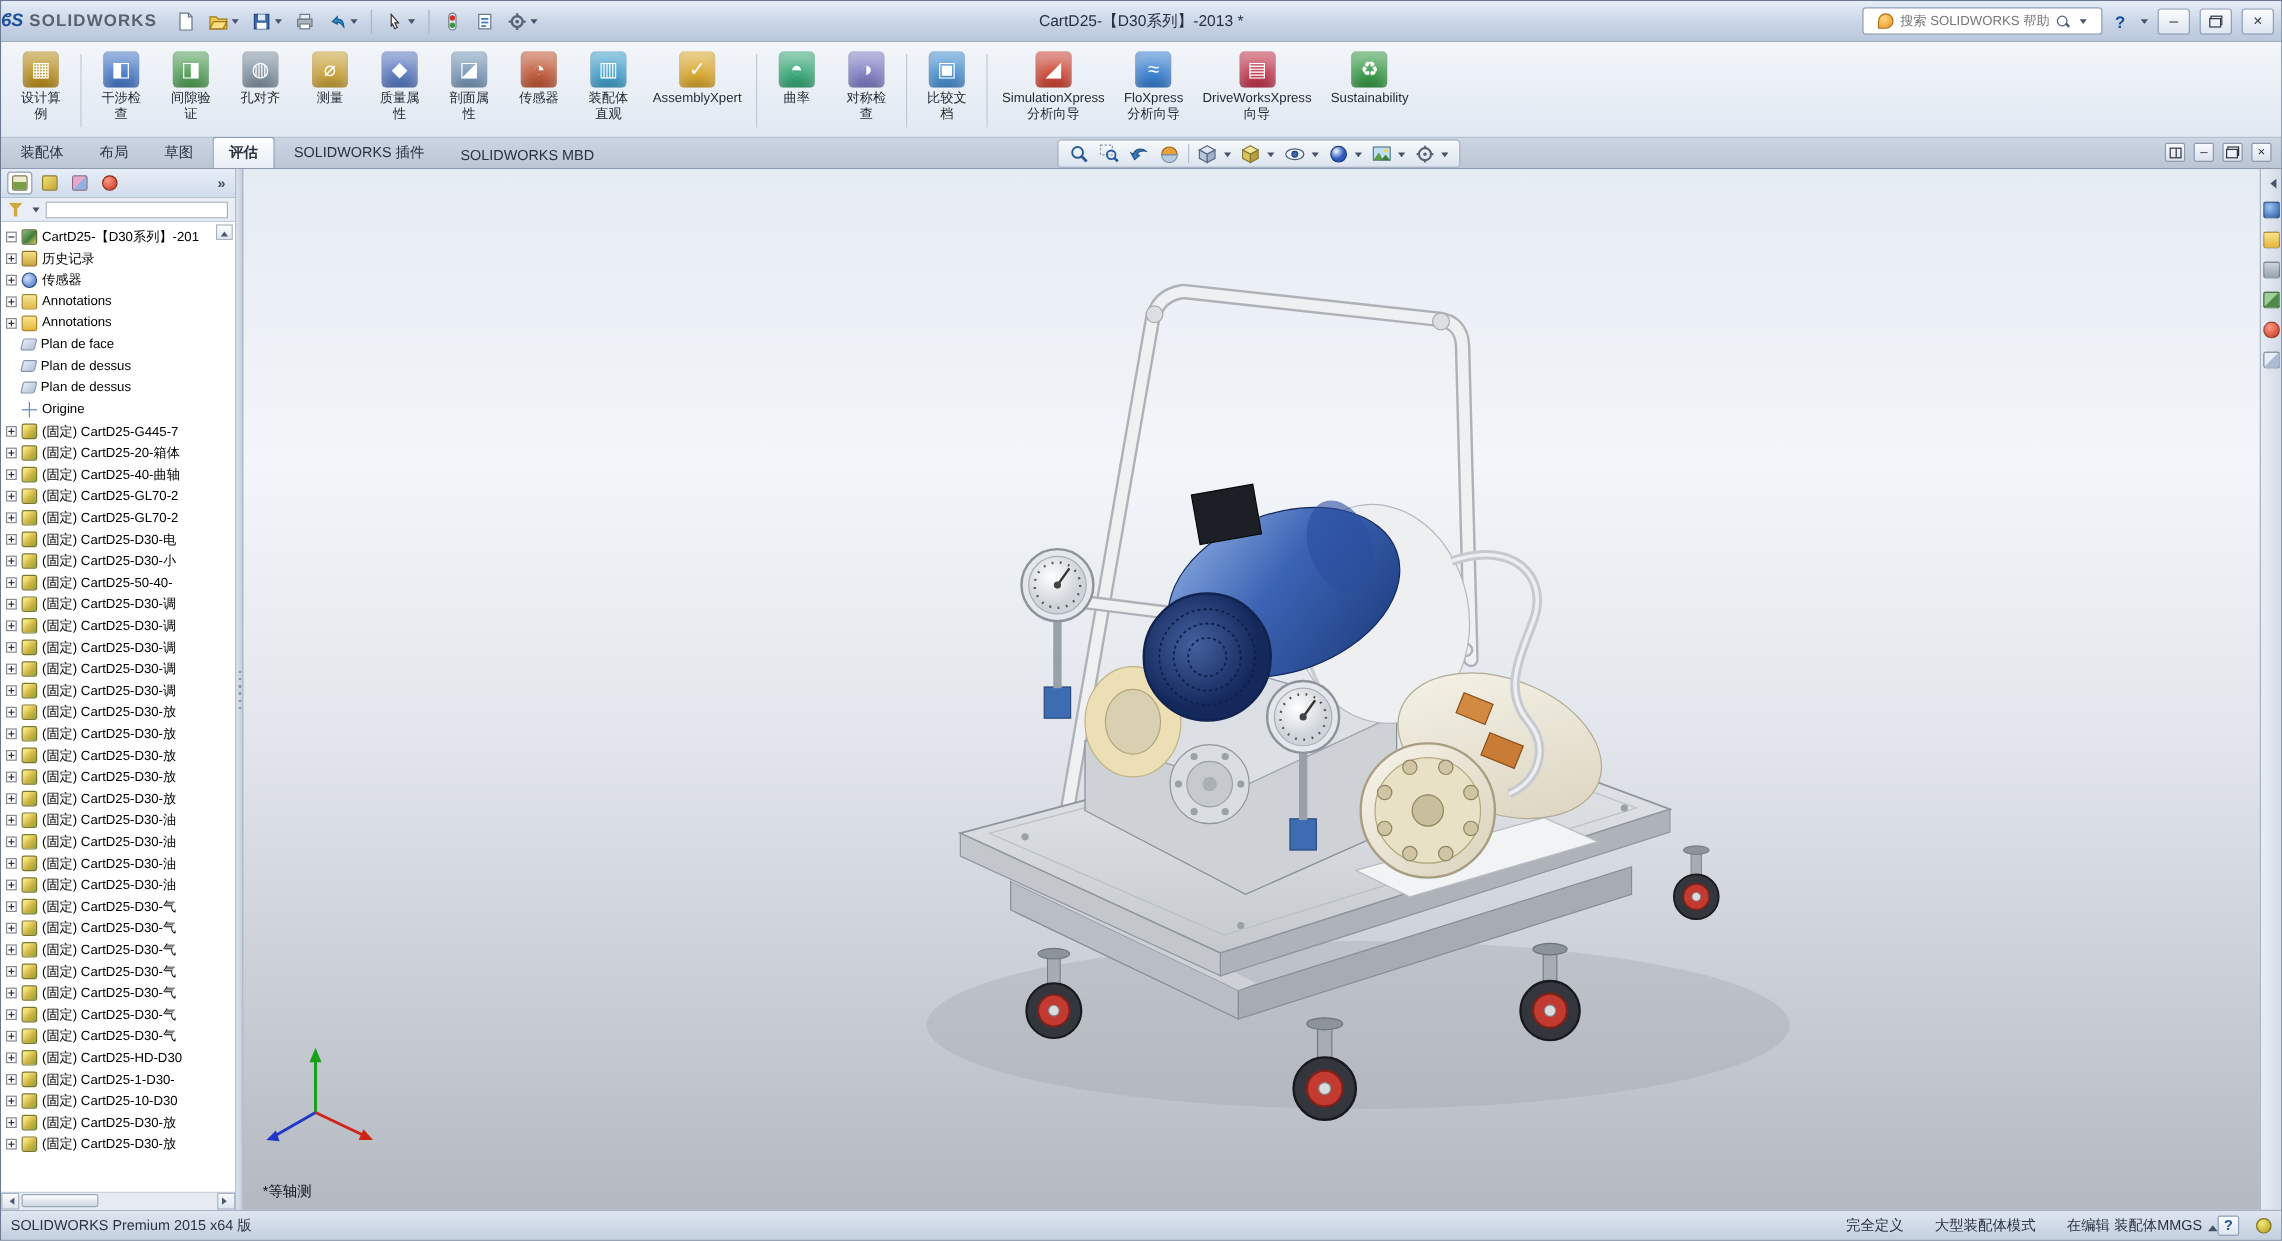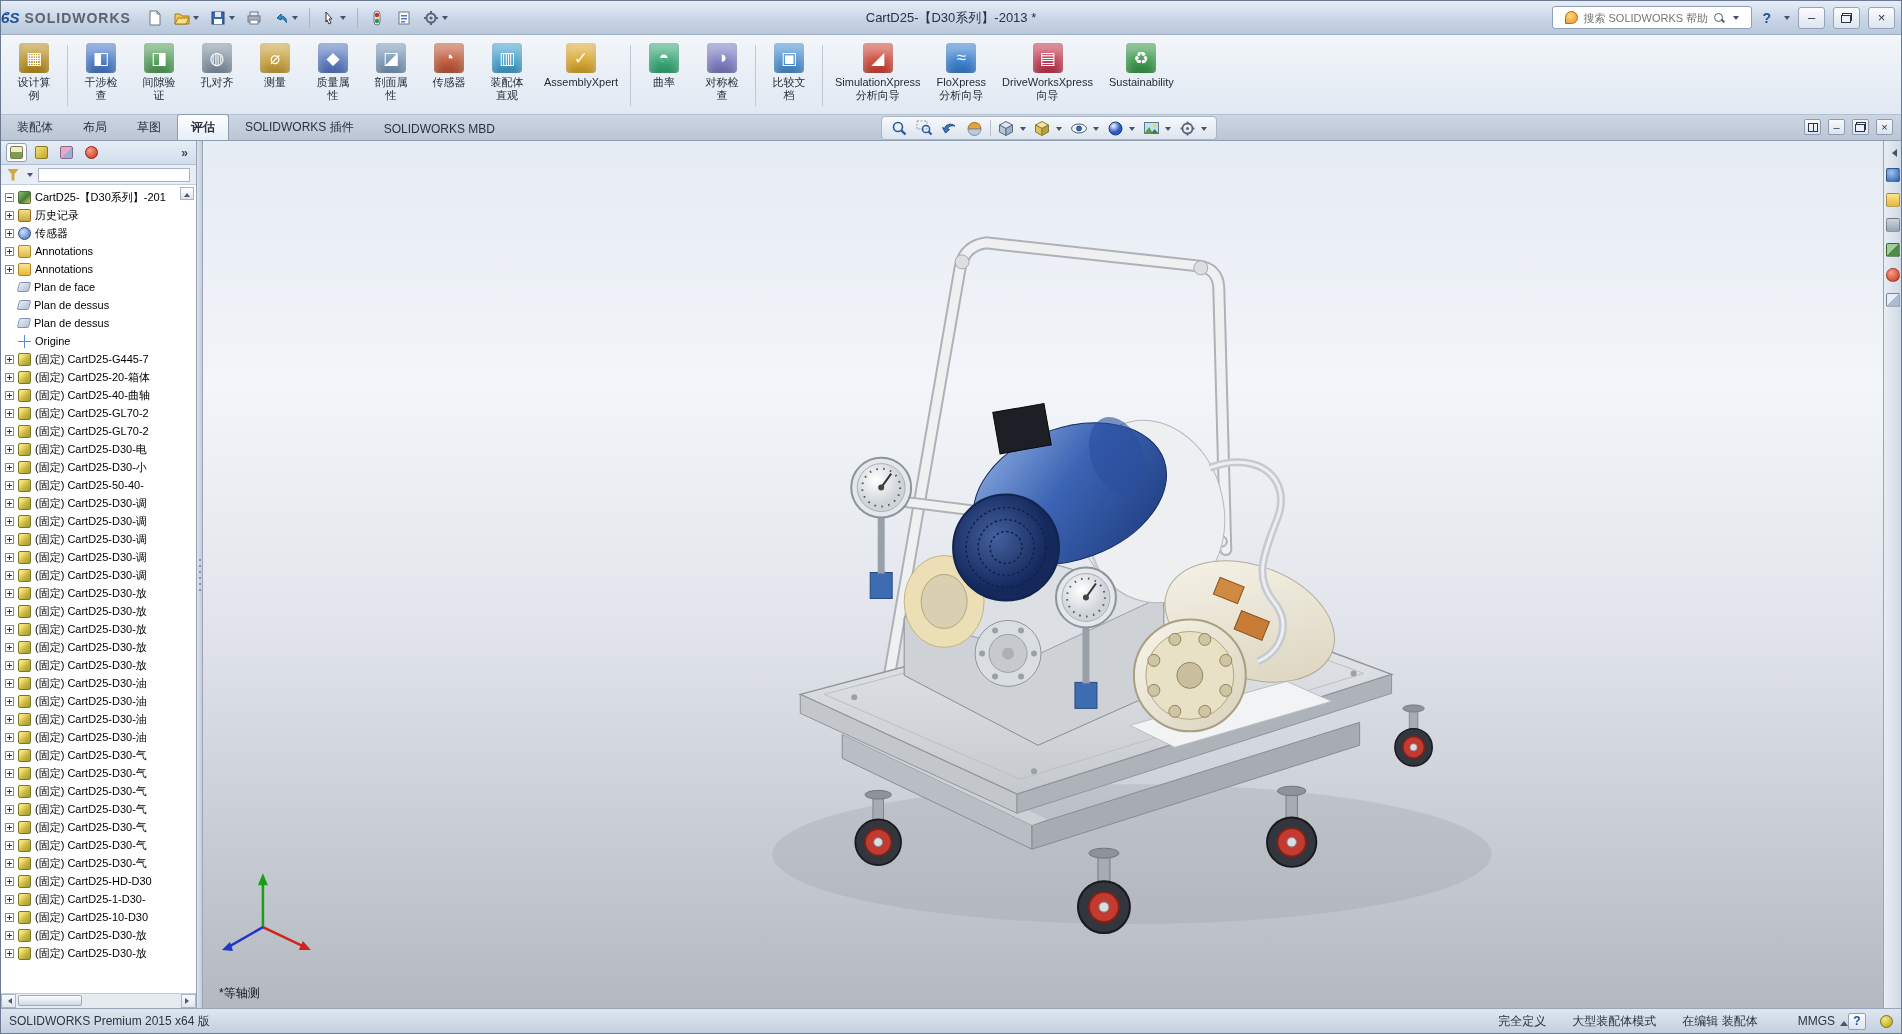"MMGS" .sb-units { margin-left: 40px -> none }
